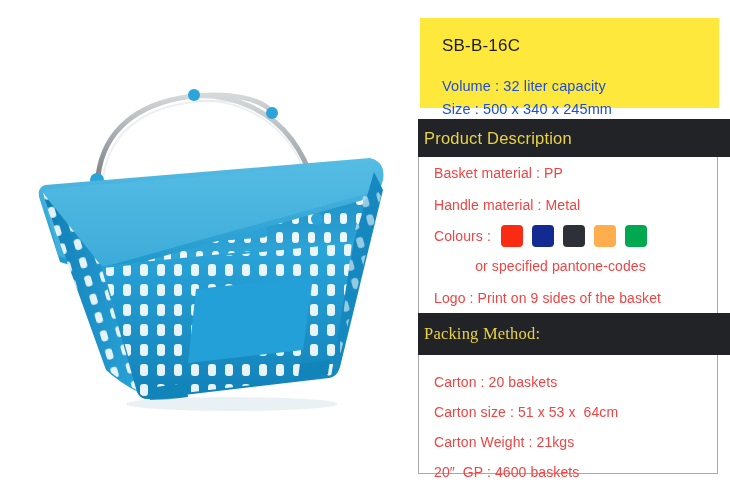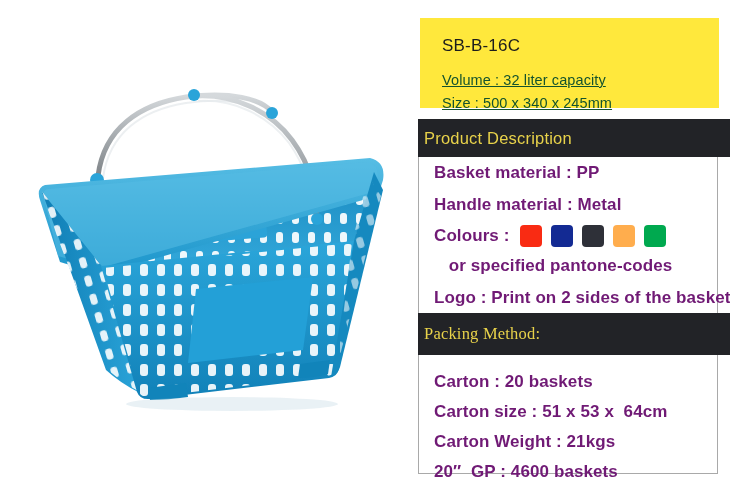"SB-B-16C" .summary-code { margin: 0 0 11px 0 -> 0 0 17px 0 }
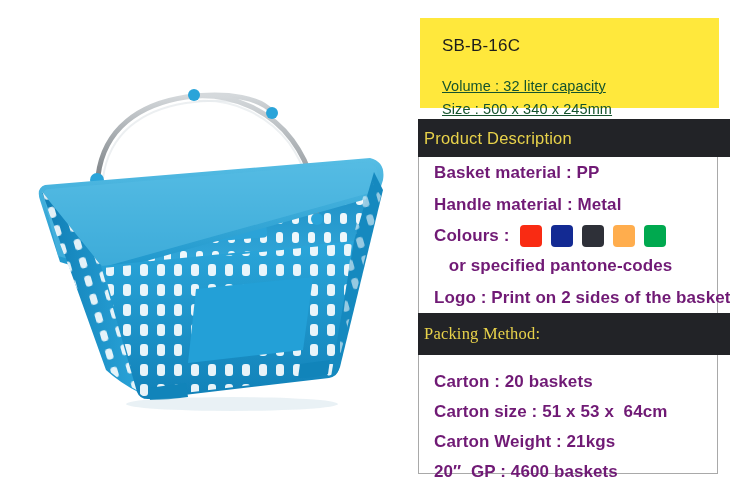"Volume : 32 liter capacity" .summary-line { color: #14532d -> #1d4ed8; text-decoration: underline -> none }
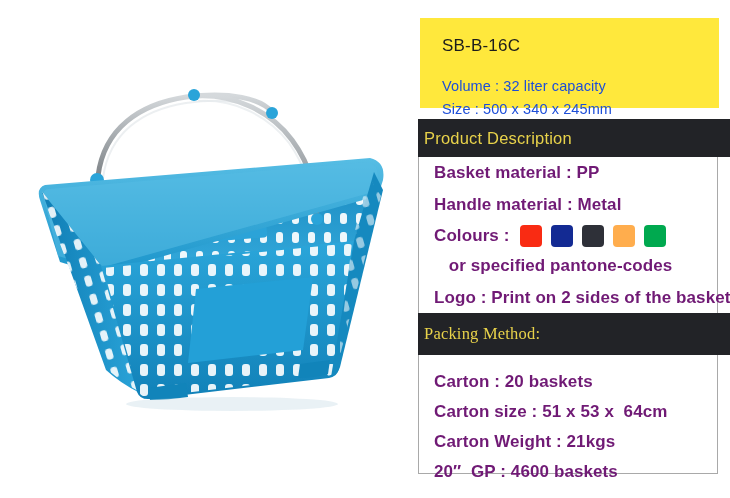"Basket material : PP" .spec-row { color: #701a75 -> #ef4444; font-size: 17px -> 14px; font-weight: bold -> none }
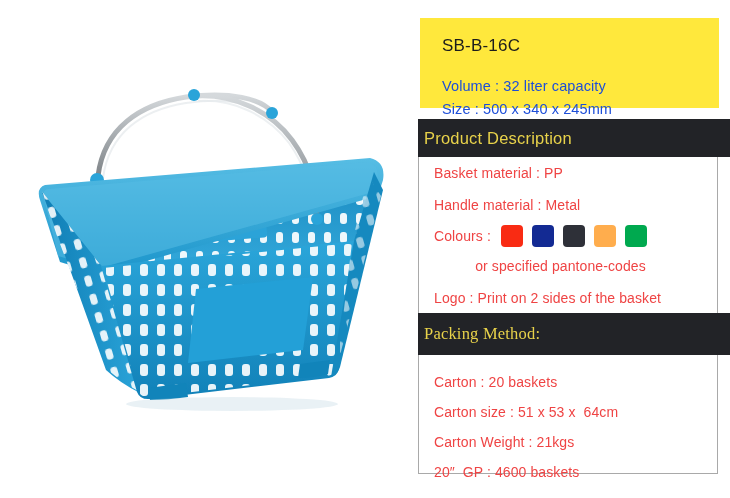"Logo : Print on 2" div.spec-row { text: 2 -> 9 }
